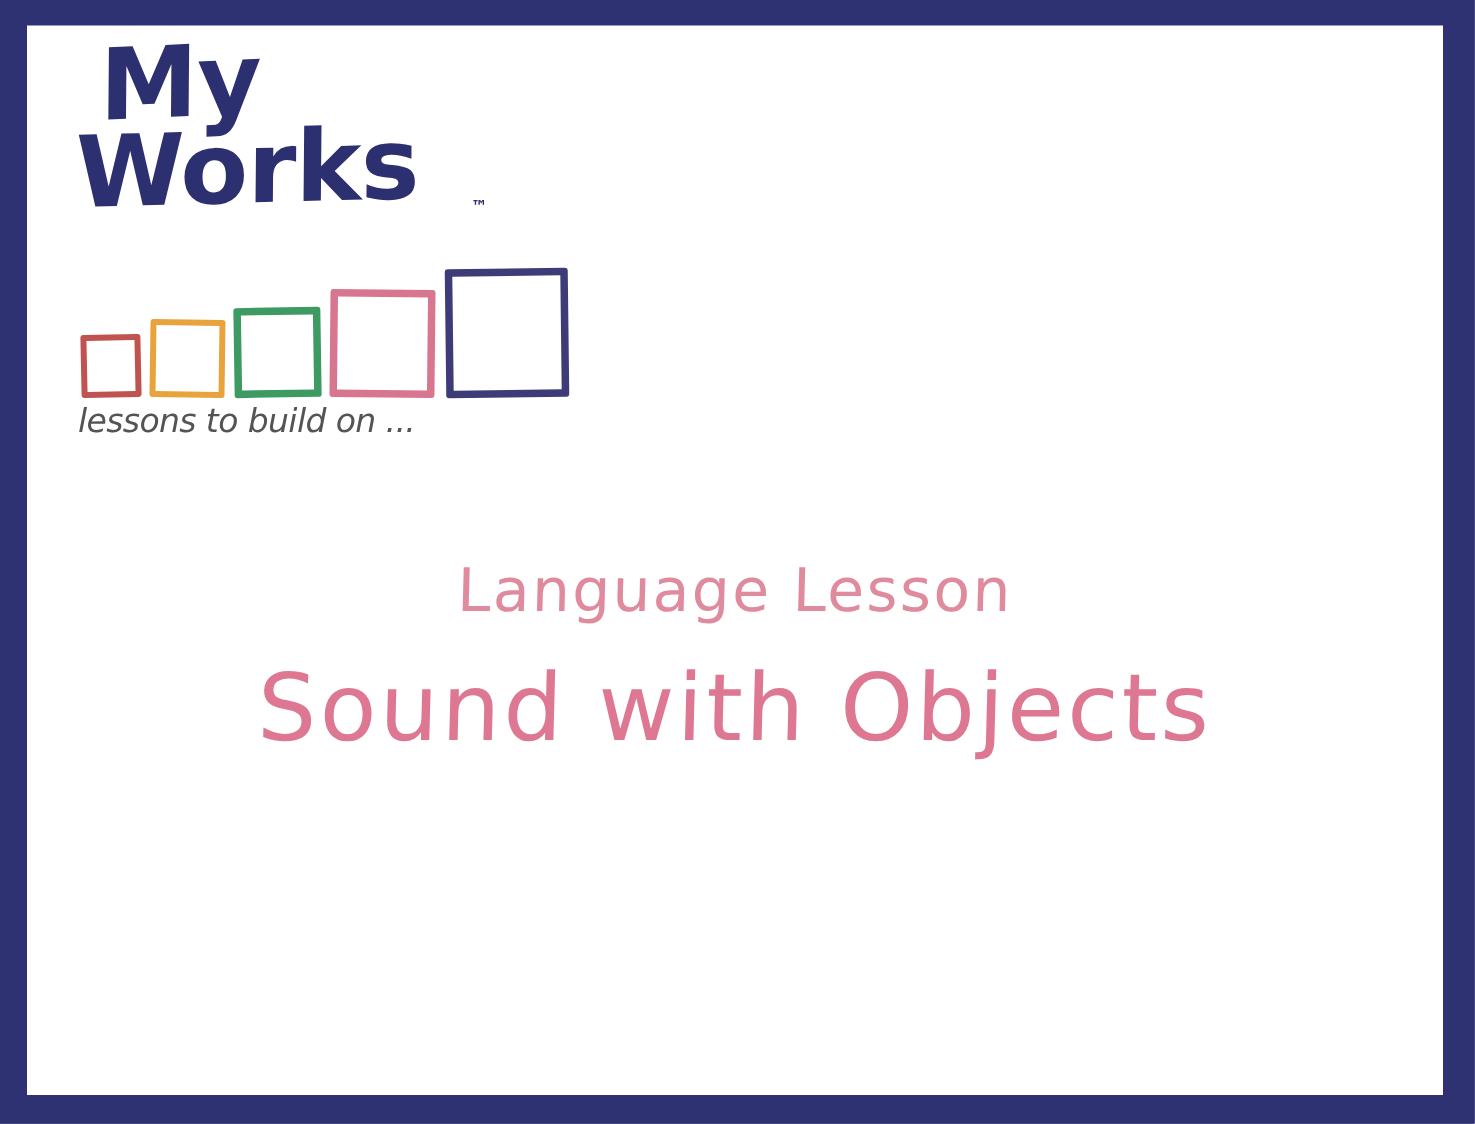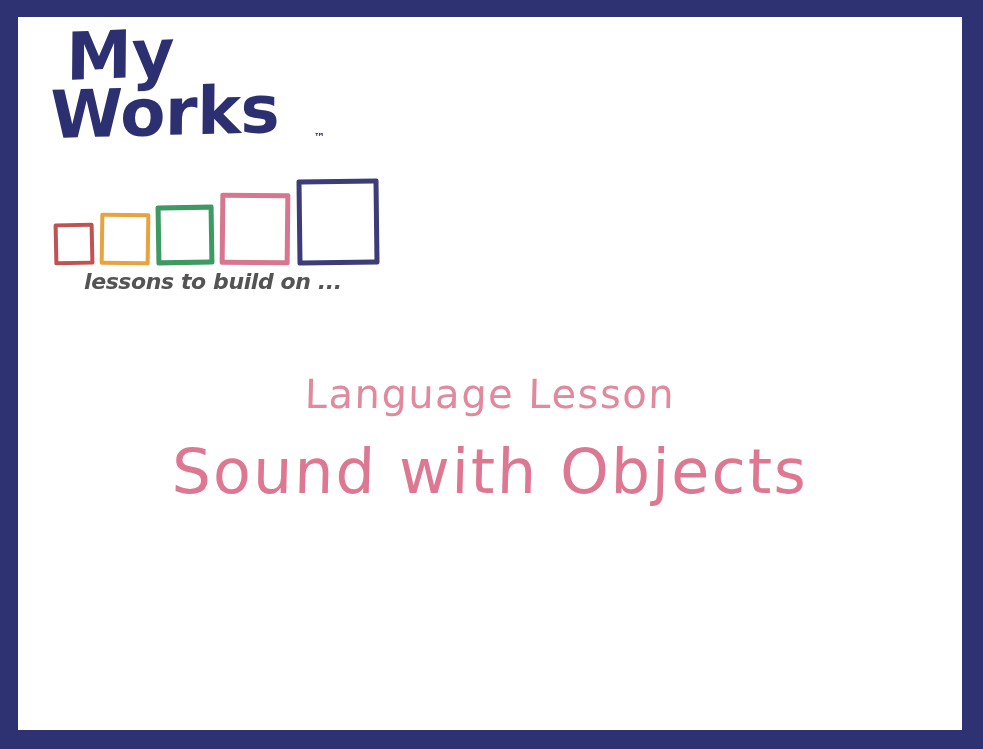"lessons to build on ..." #logo-tagline { font-weight: bold -> normal; margin-left: 32px -> none }
